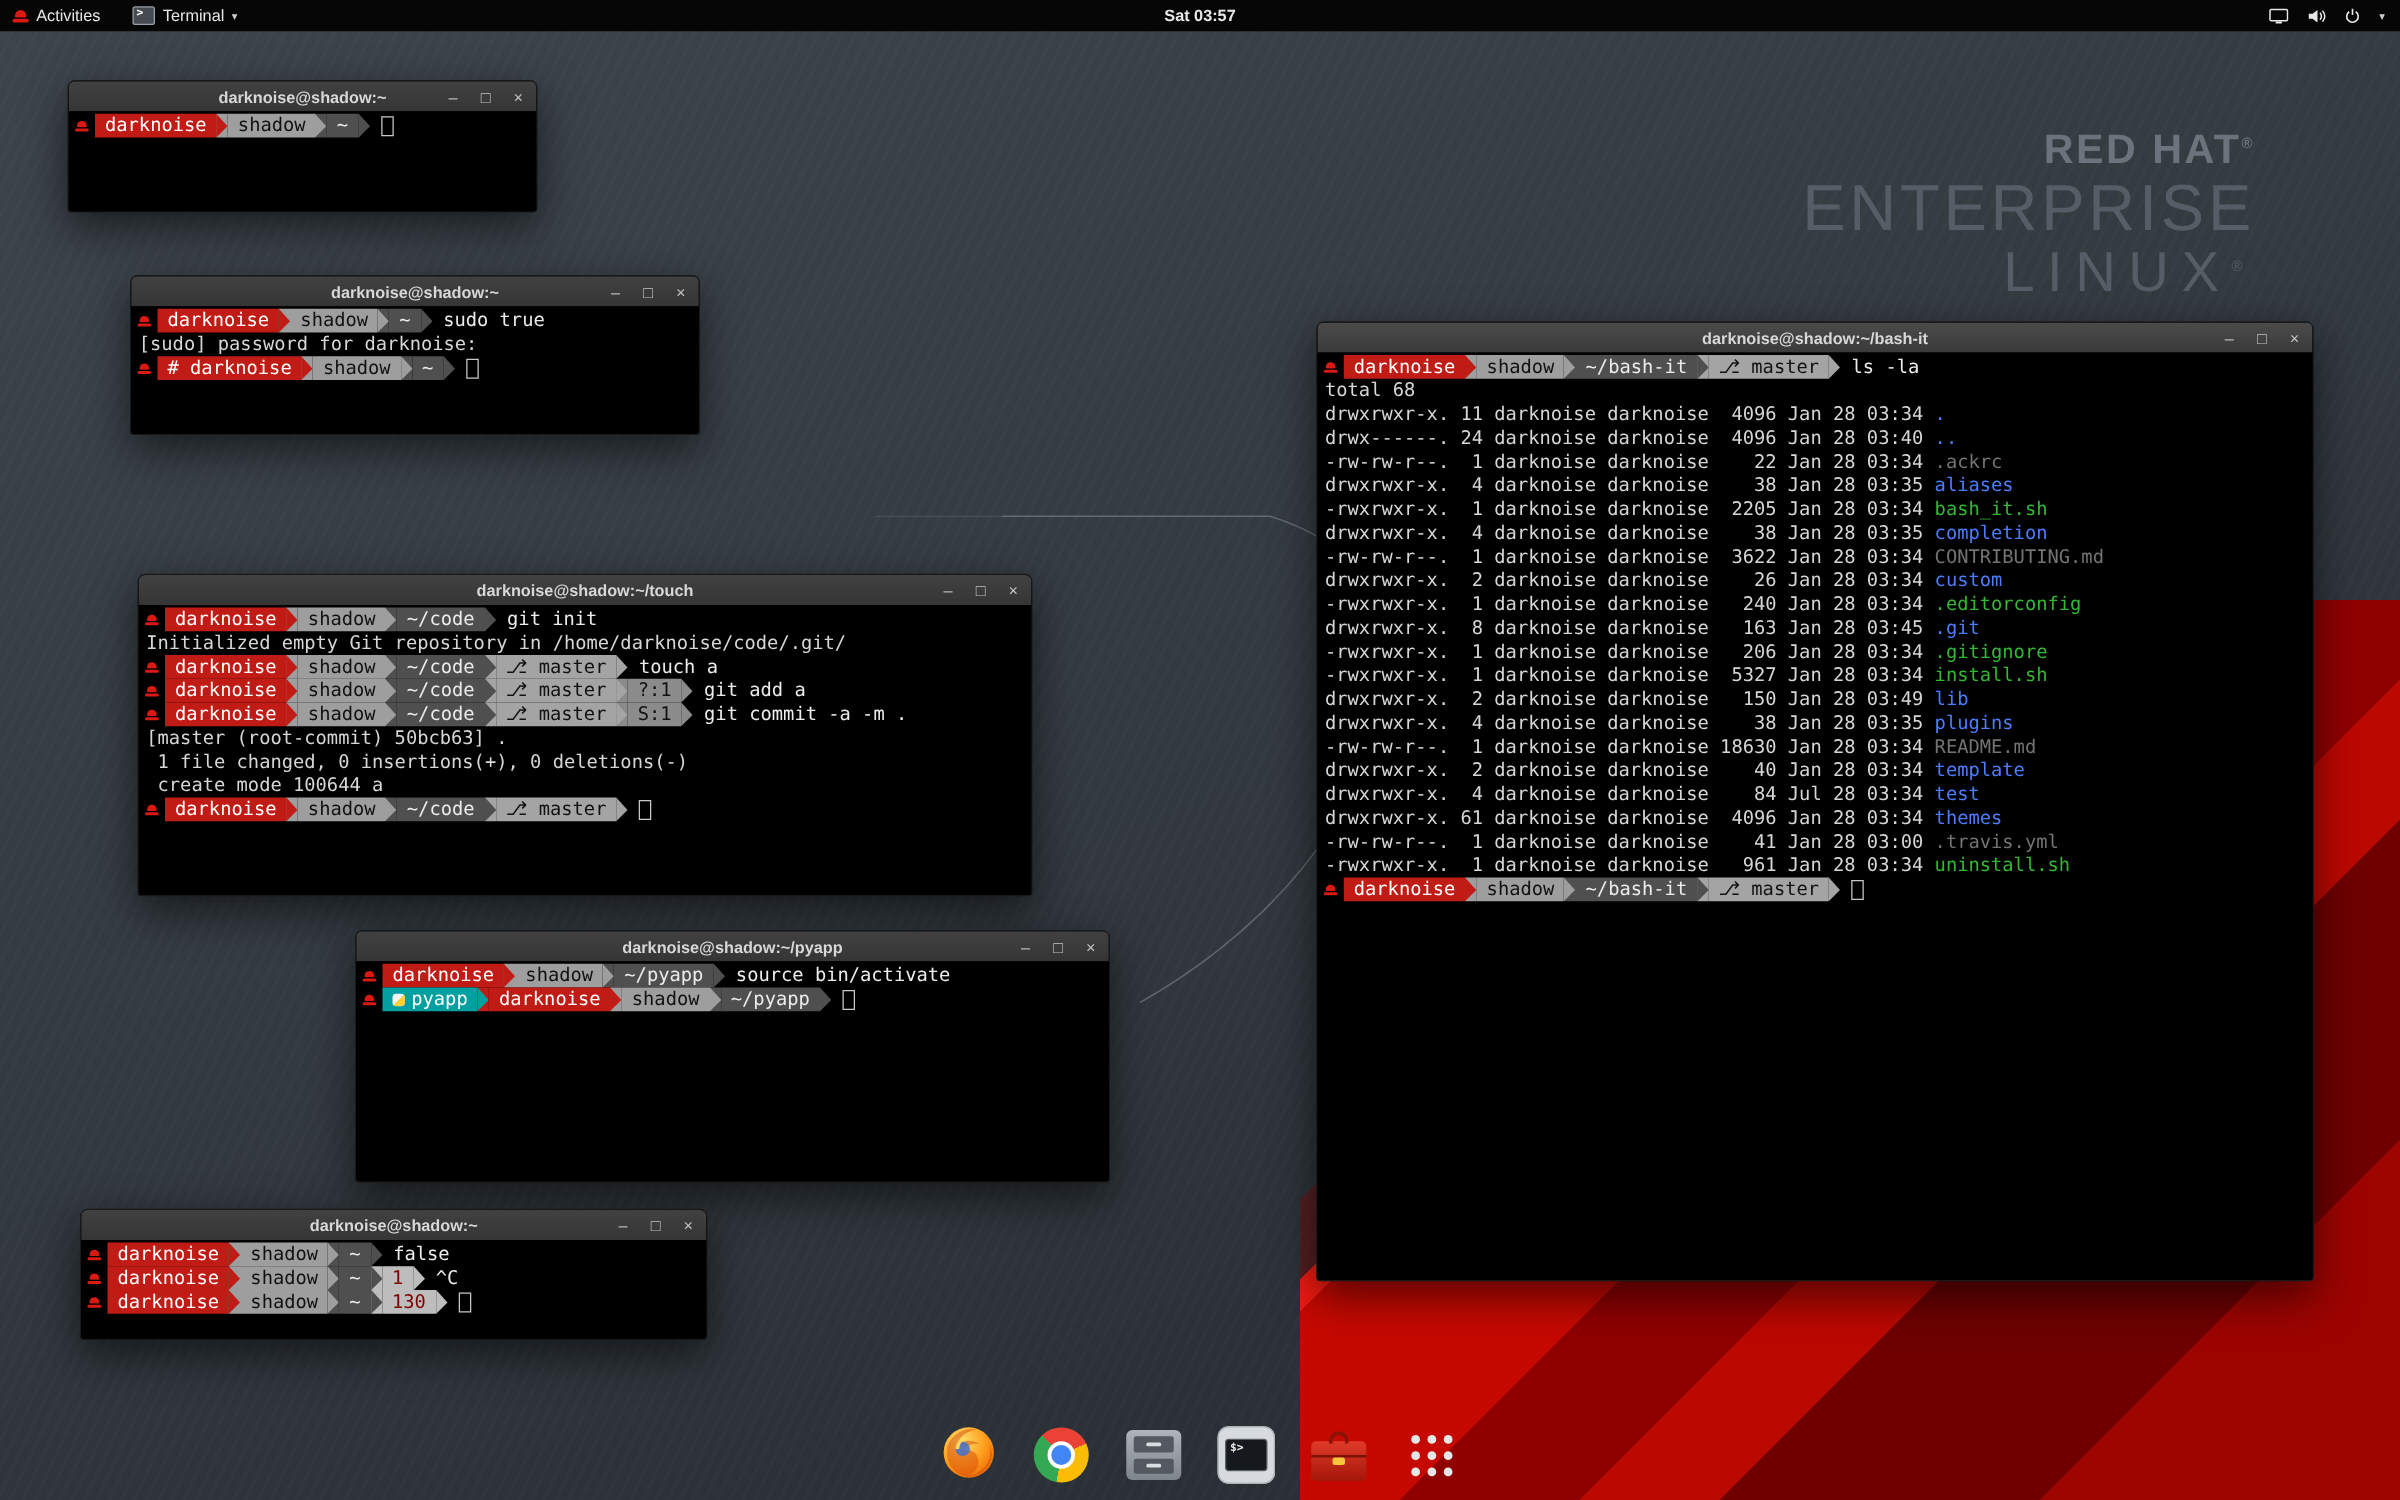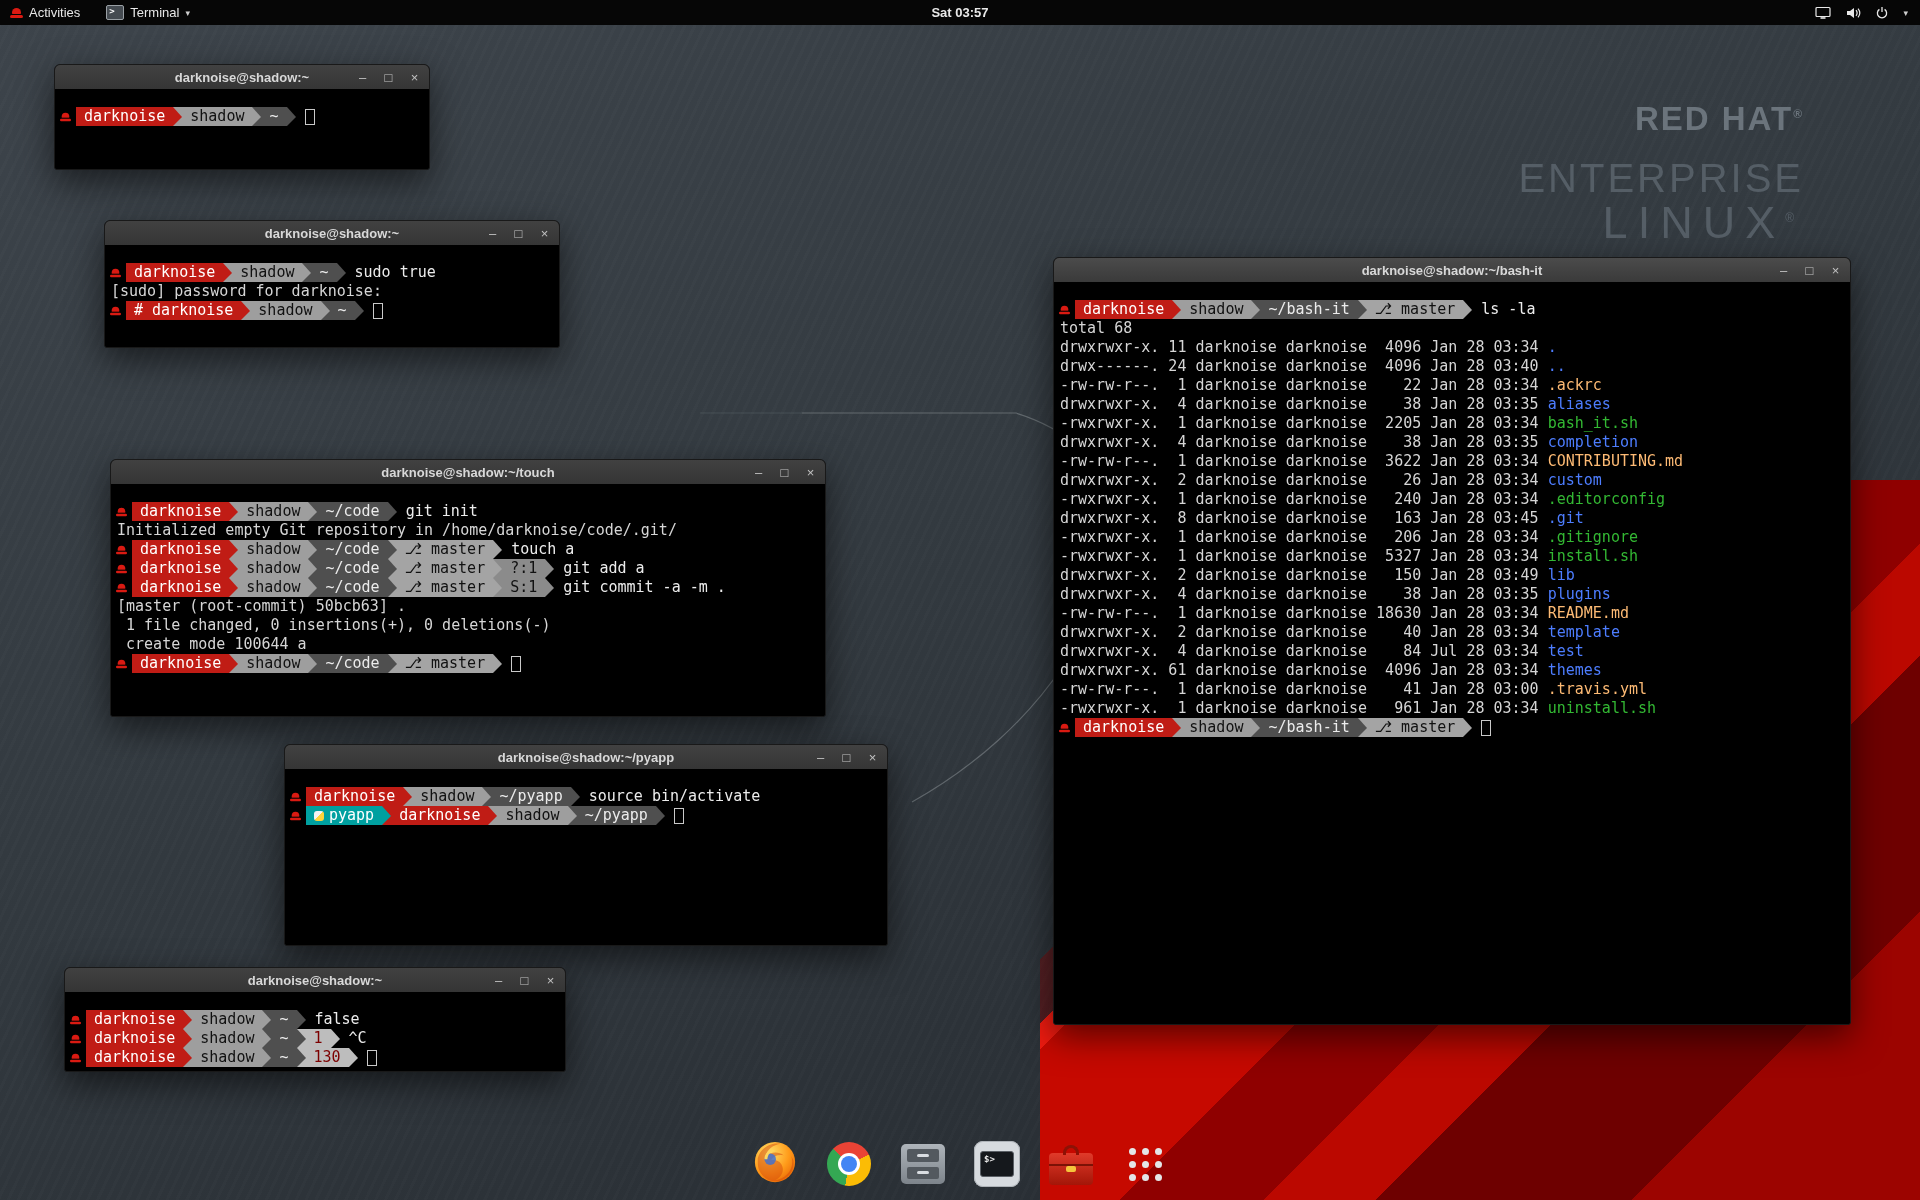"darknoise" .term-body { padding-top: 18px -> 2px }
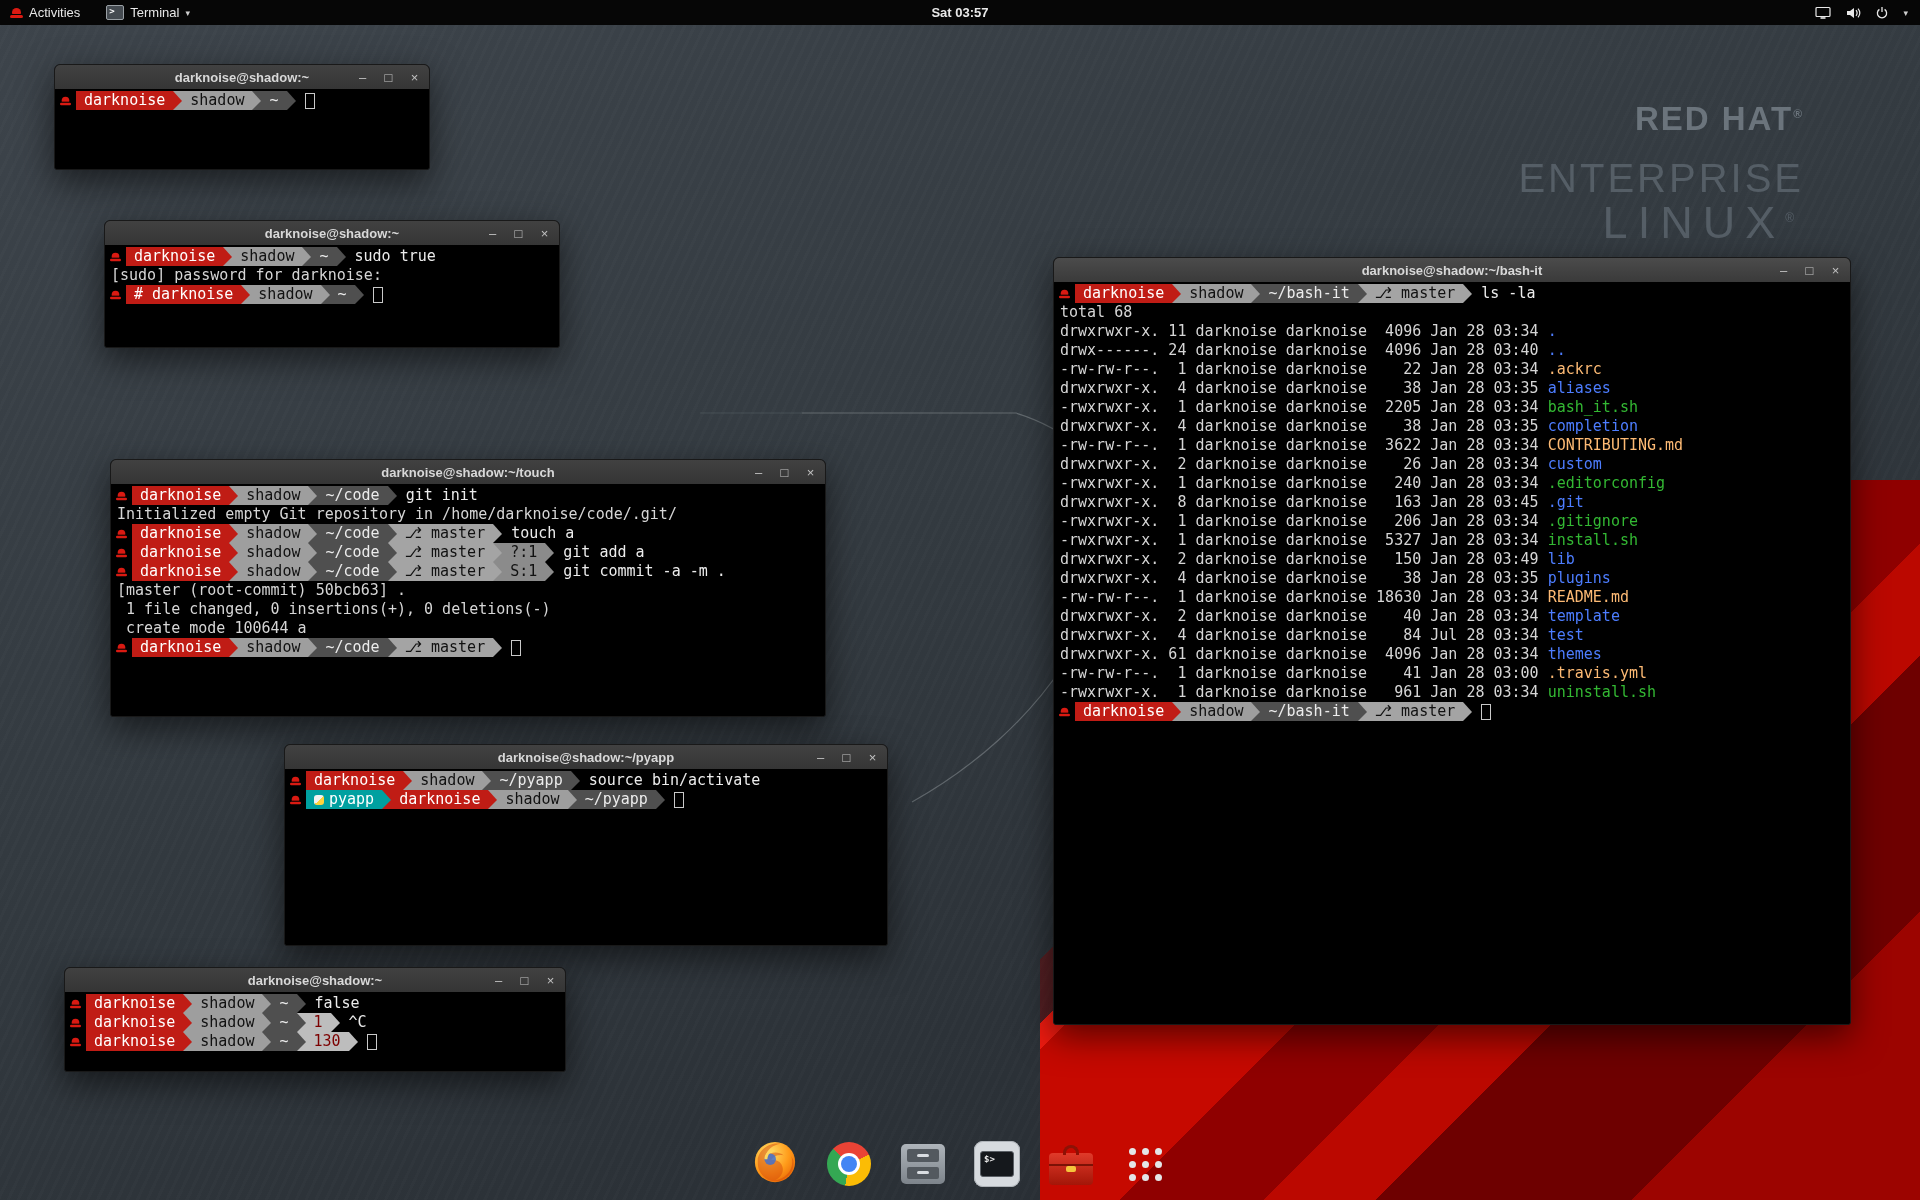"ENTERPRISE" .brand-ent { font-size: 40px -> 52px; margin-top: 20px -> 3px }
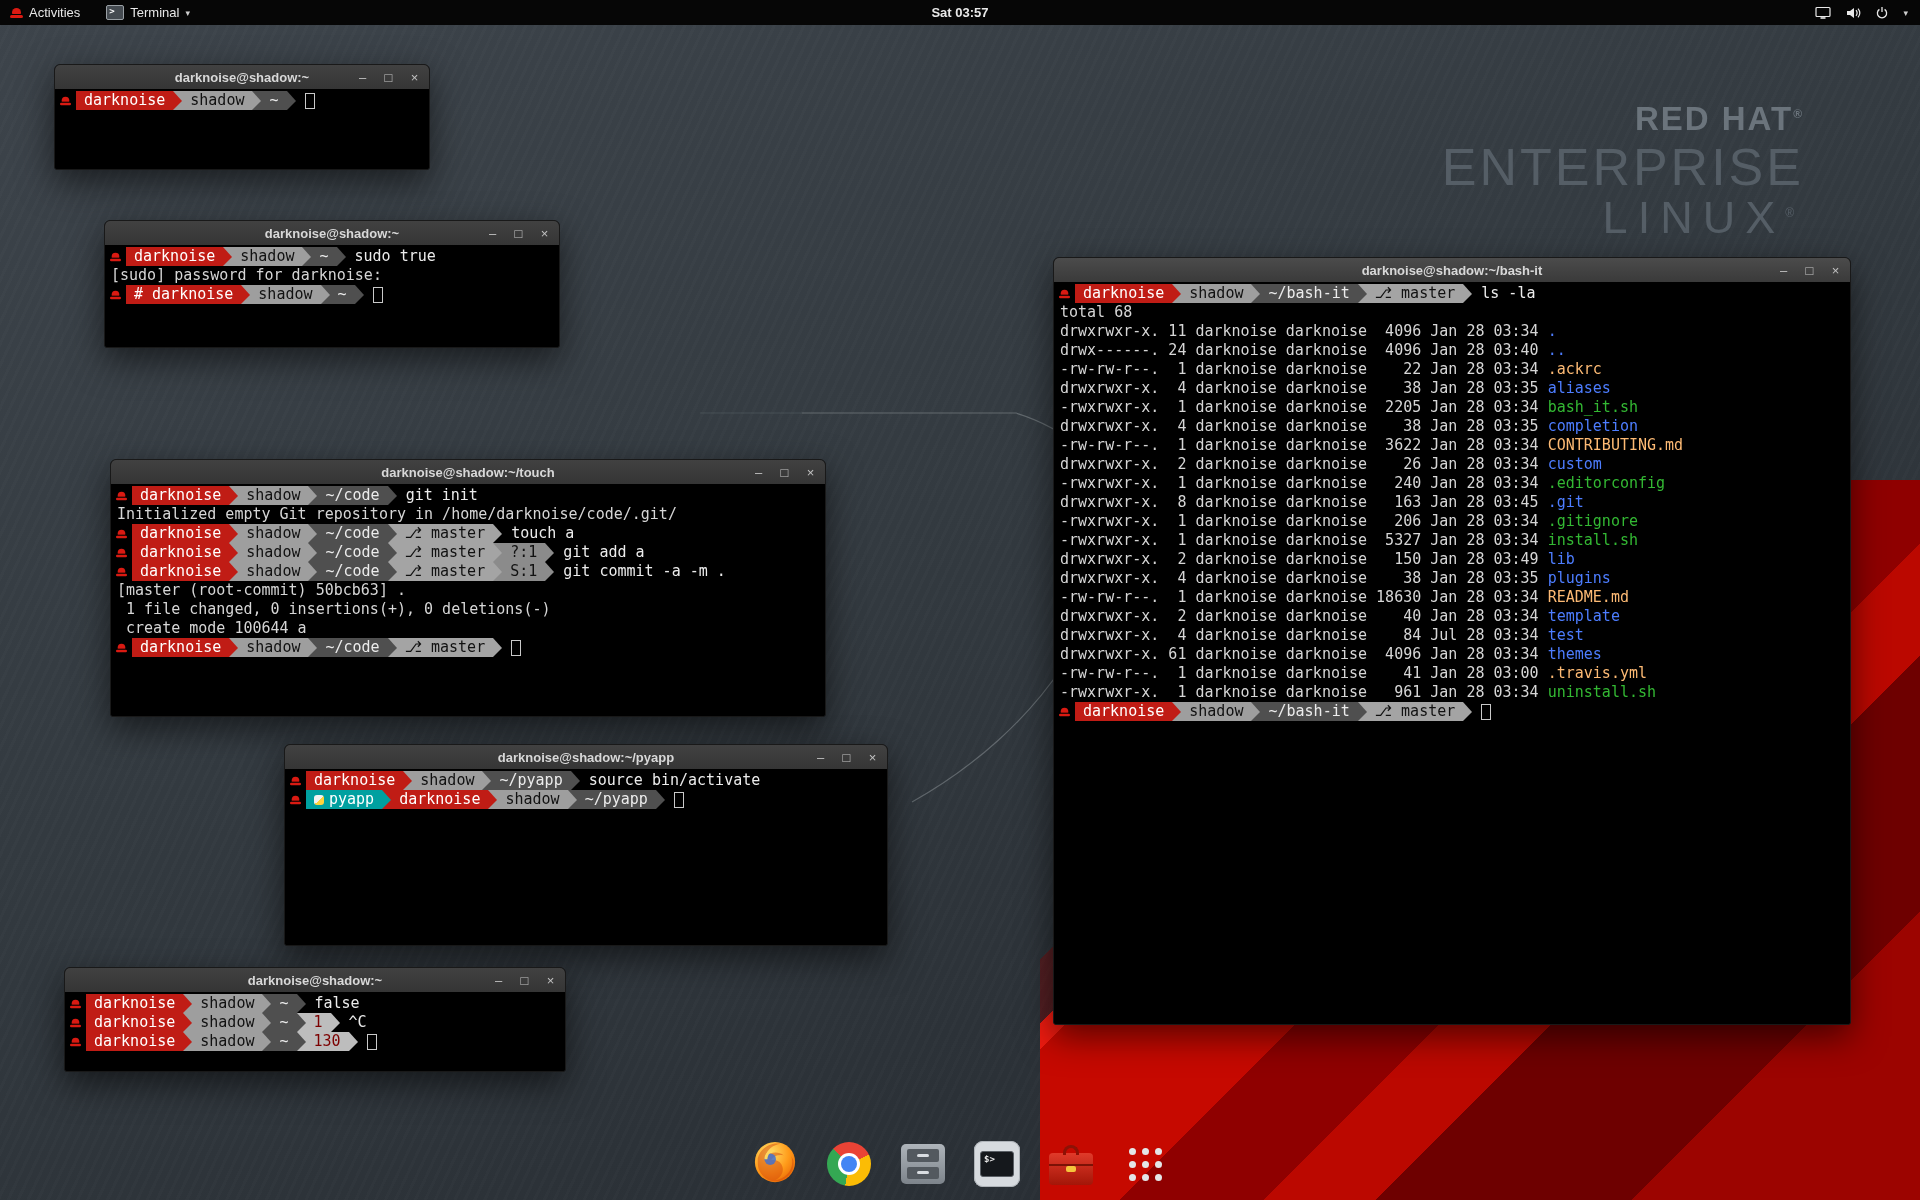".ackrc" .fn-plain { color: #fdba74 -> #737373 }
